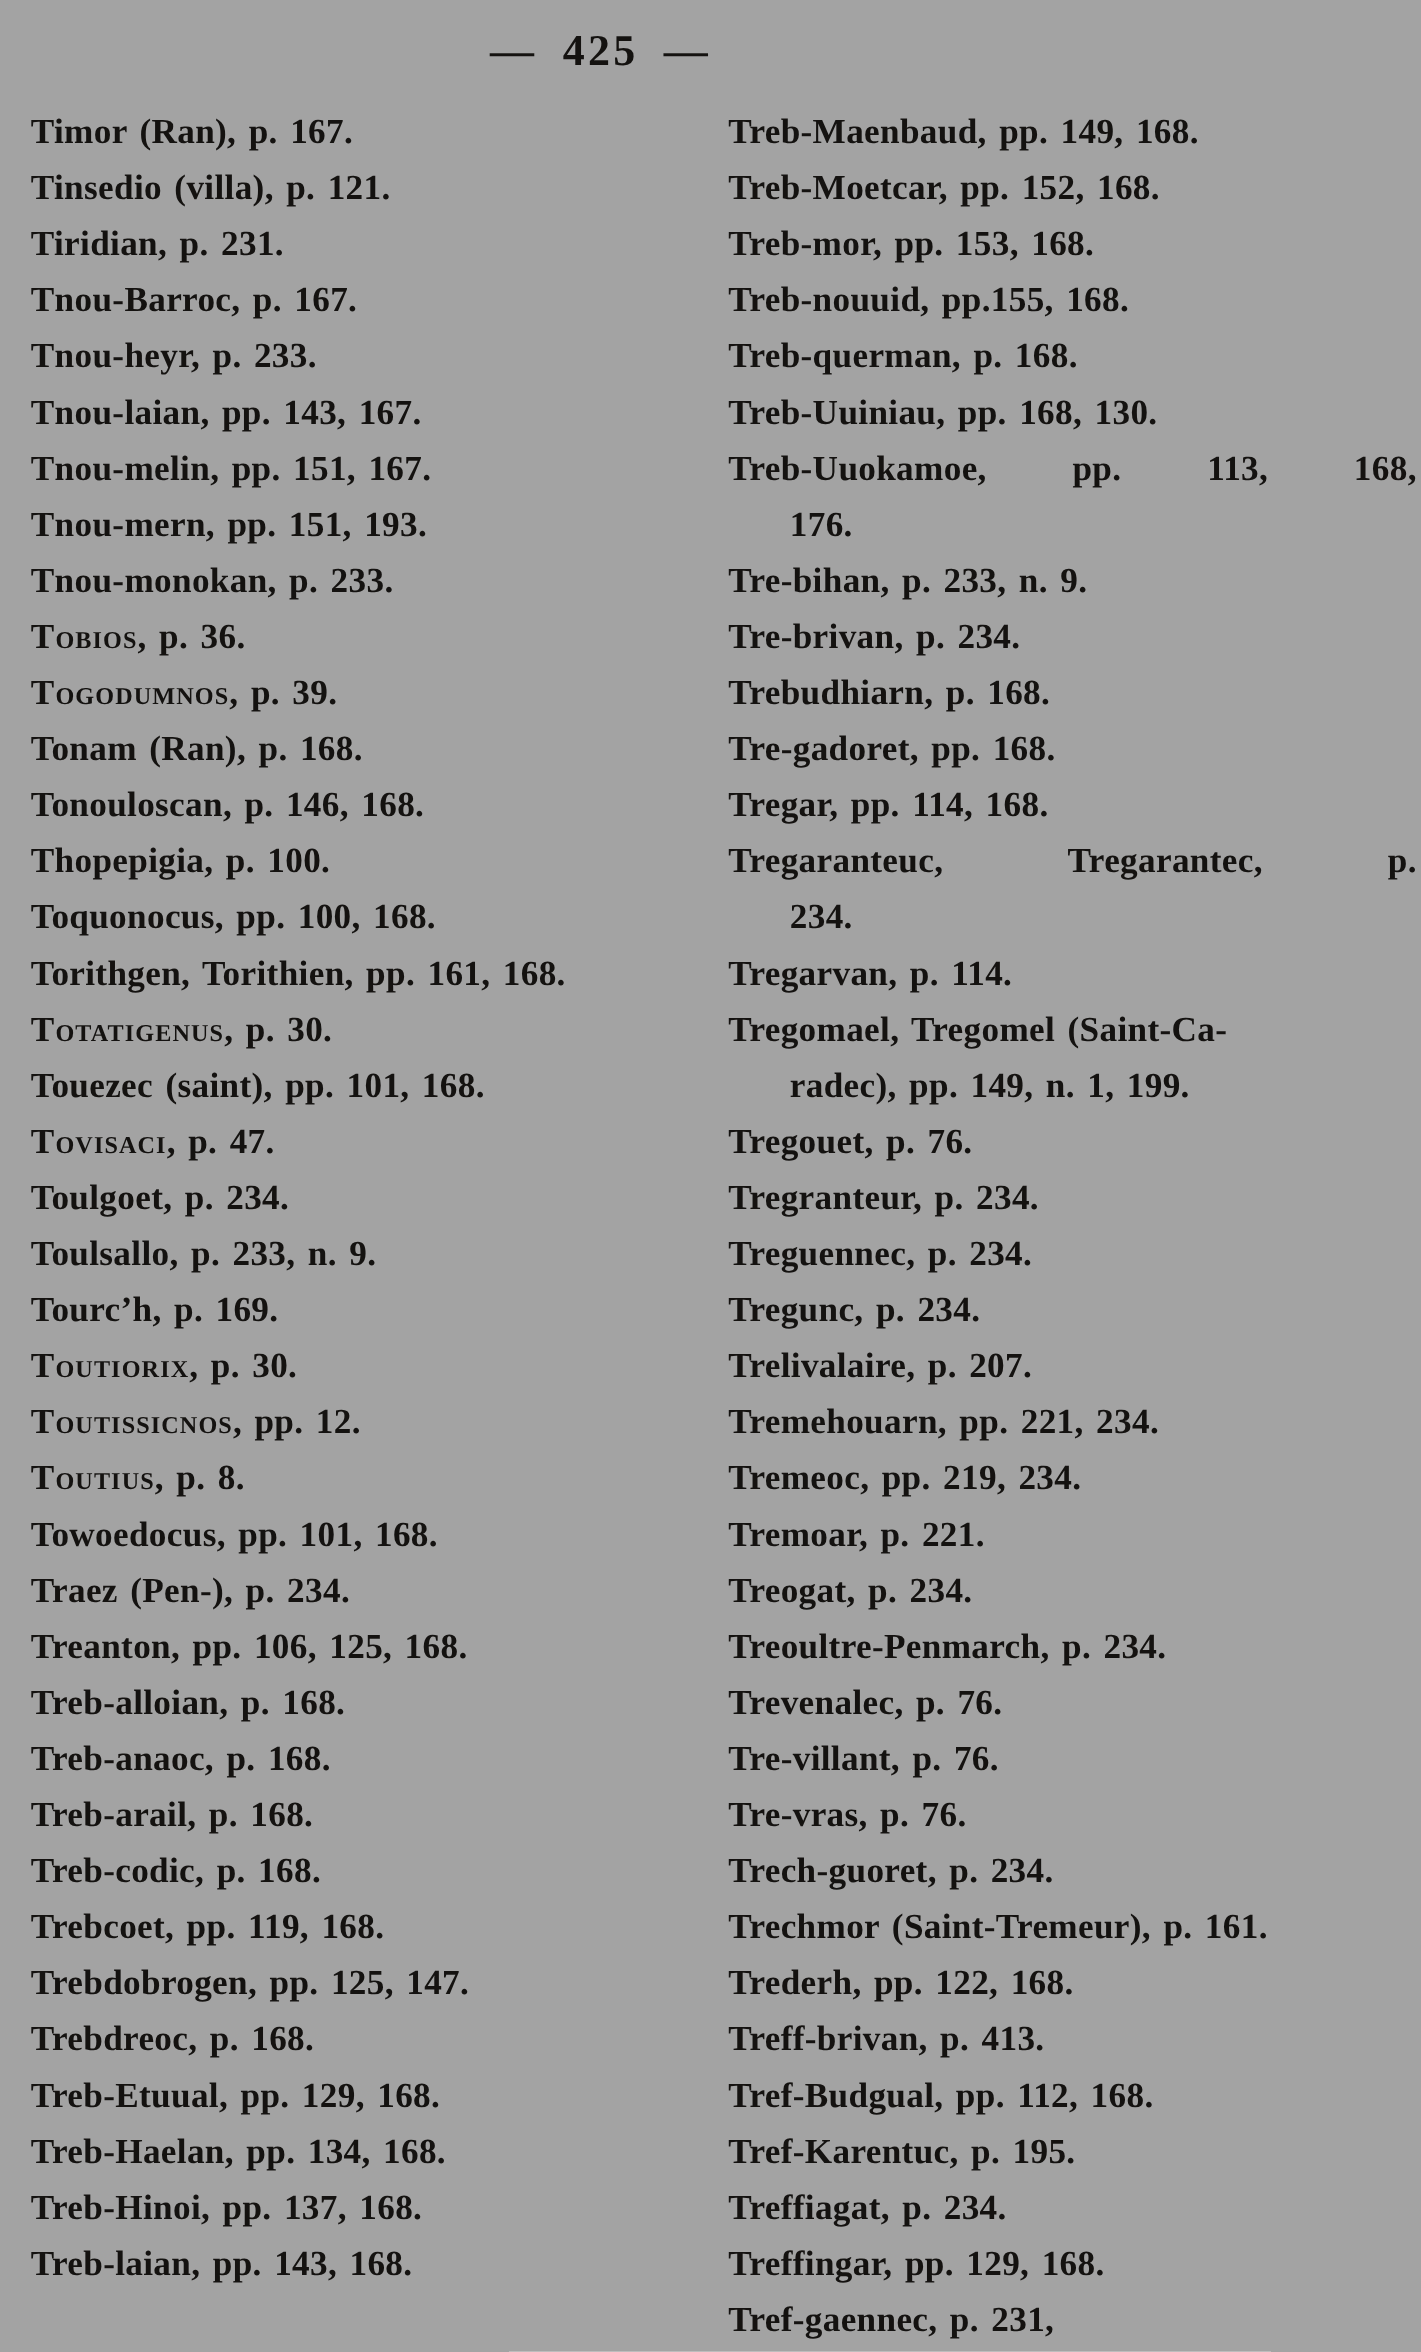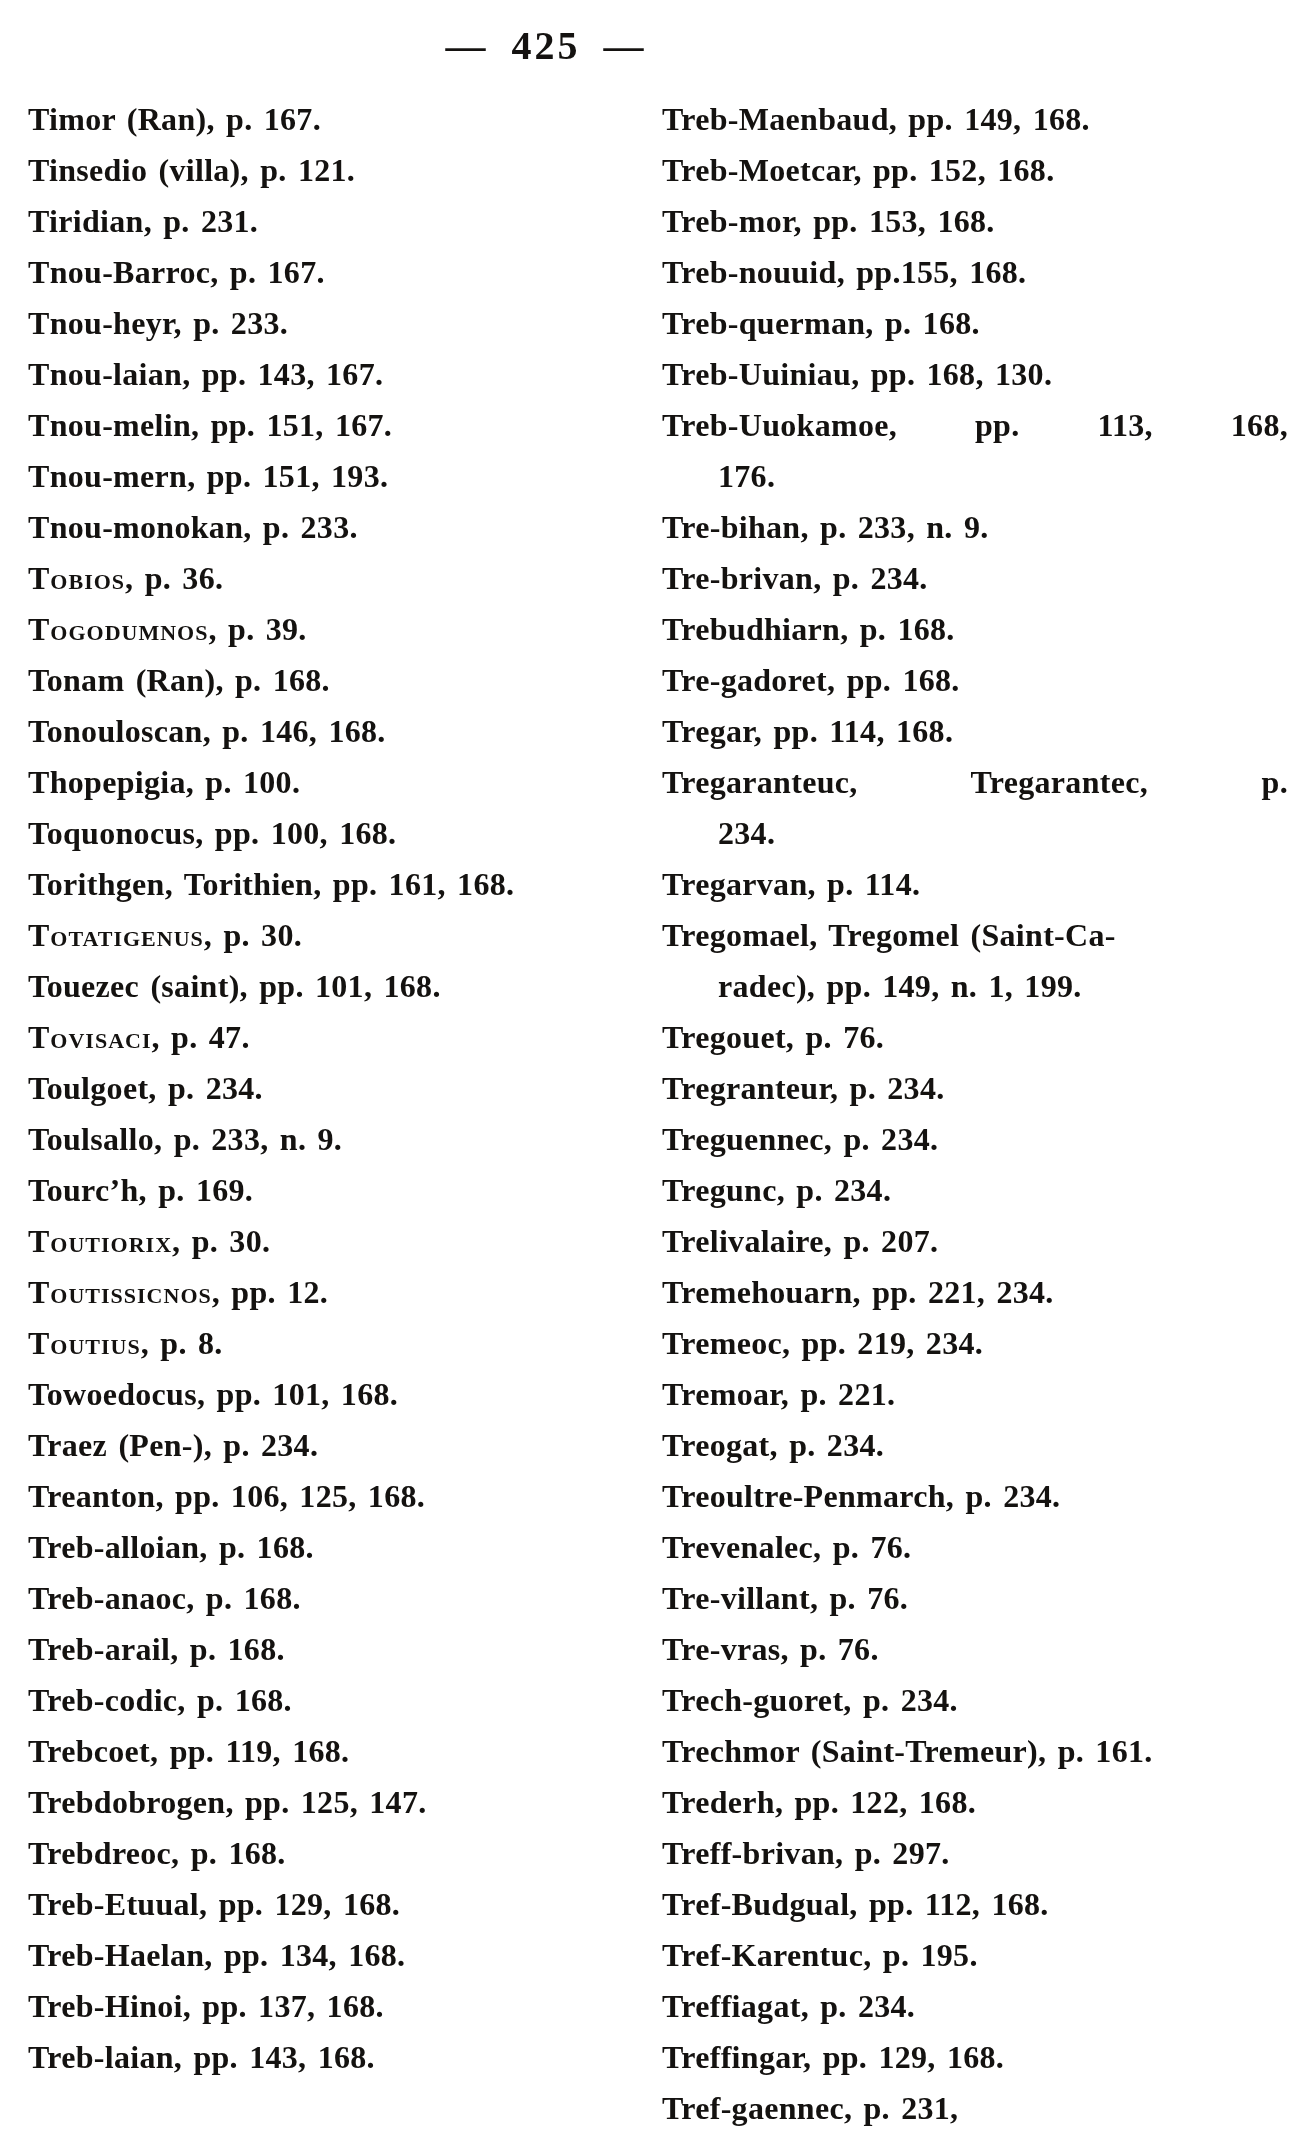"— 425 —" .page { background: #ffffff -> #a3a3a3 }
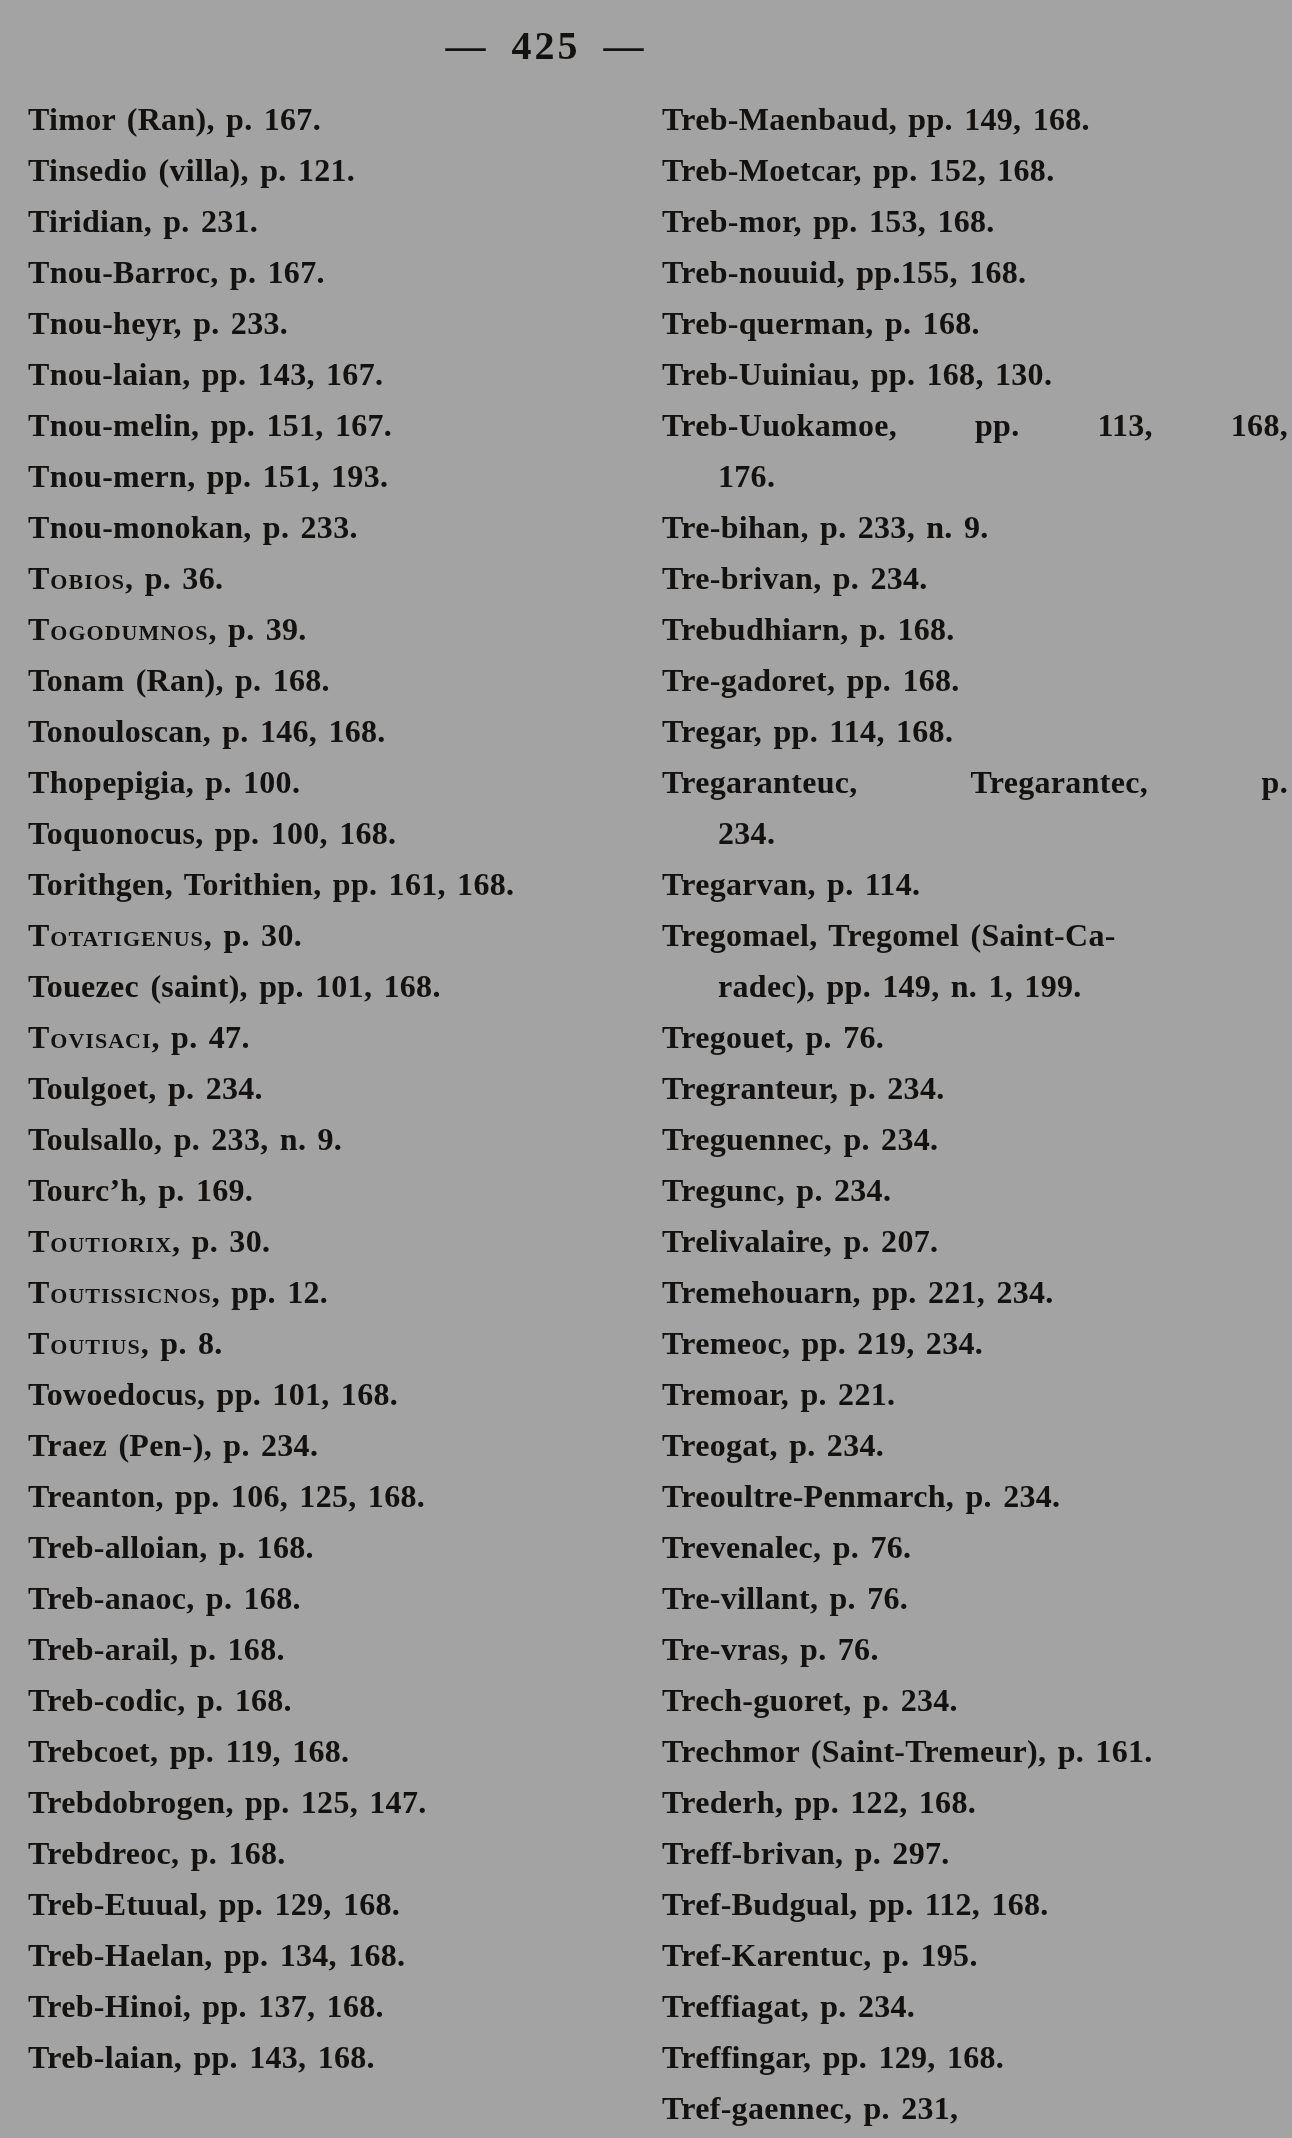"Treff-brivan, p. 297." div.entry { text: 297 -> 413 }
